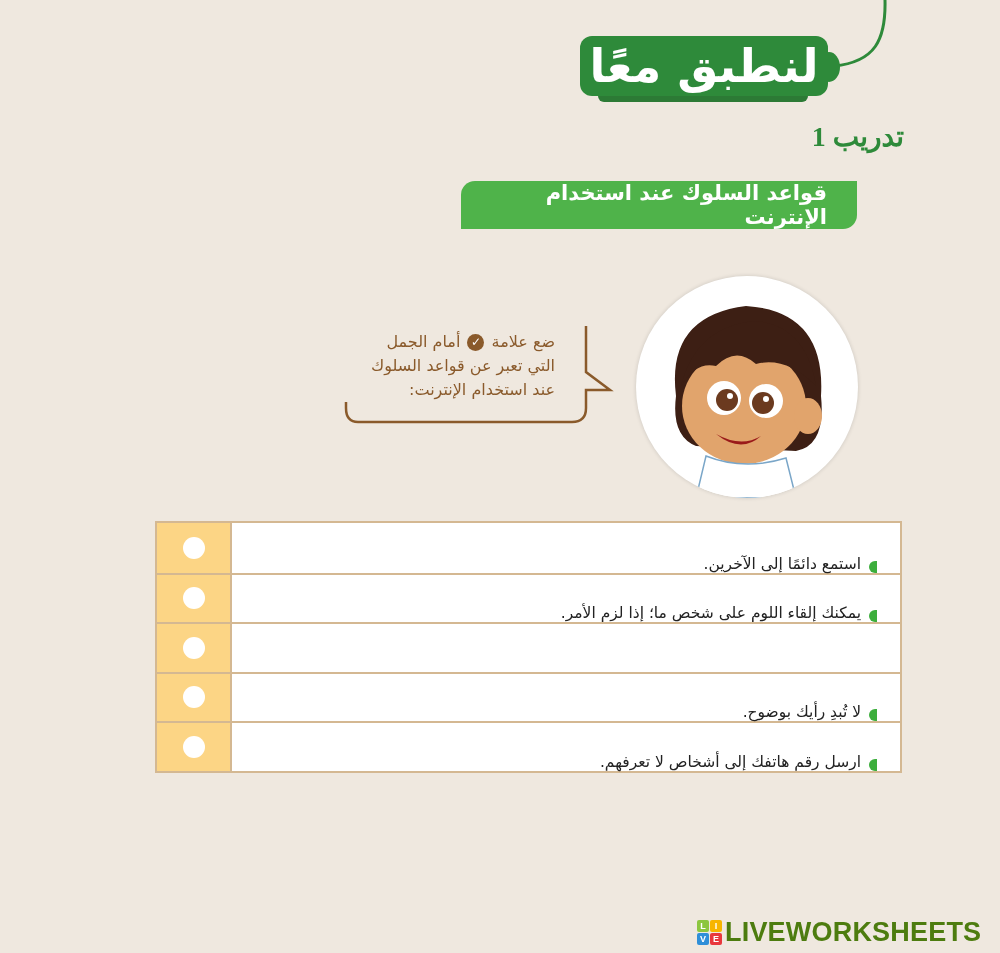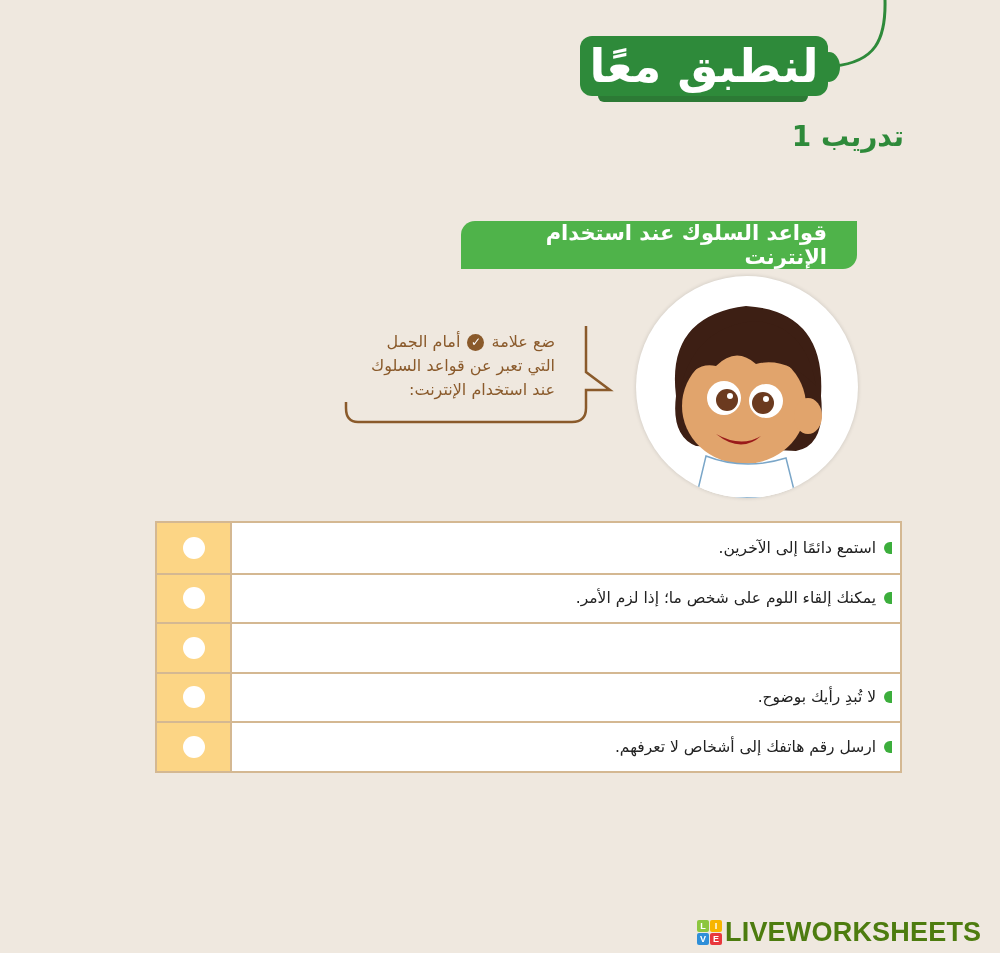"تدريب 1" .exercise-title { font-family: none -> Liberation Serif, serif }
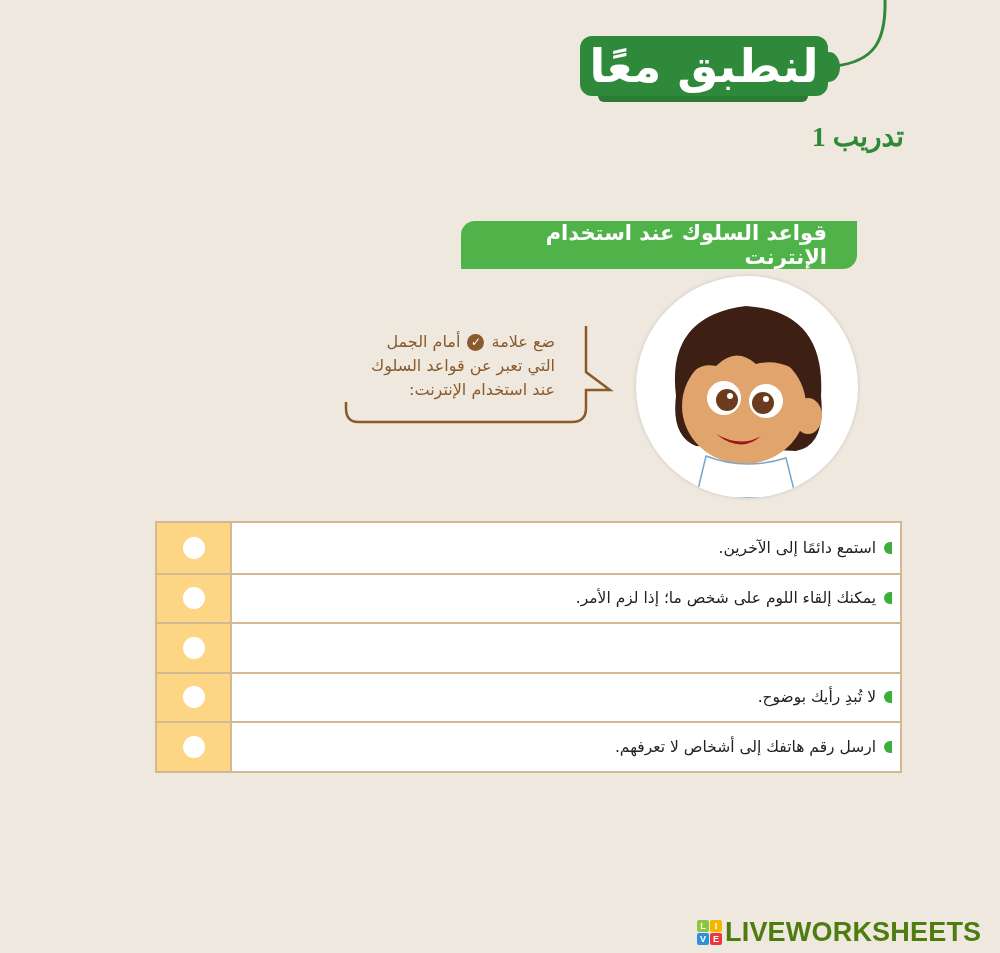"قواعد السلوك عند استخدام الإنترنت" .section-banner { margin-top: 40px -> none }
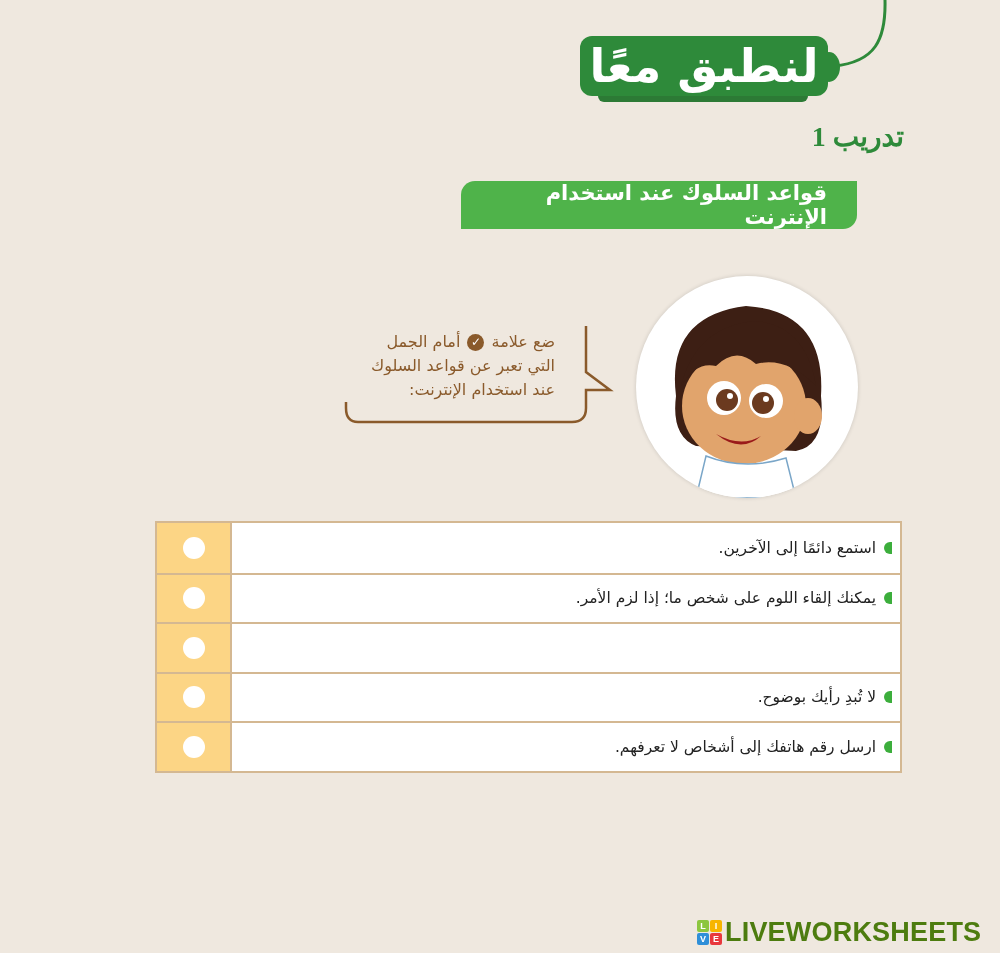"استمع دائمًا إلى الآخرين." .text-cell { align-items: center -> flex-end; padding-right: 8px -> 23px }
